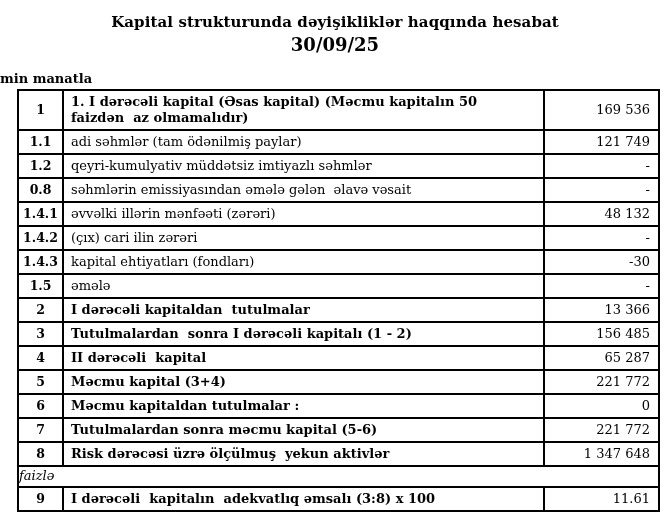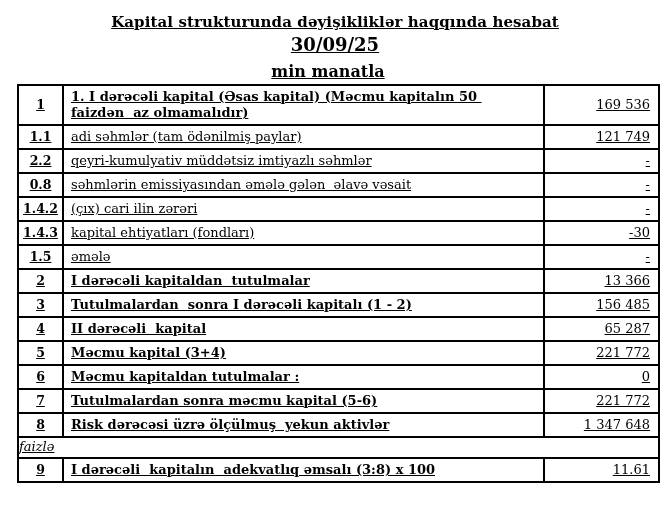"Kapital strukturunda dəyişikliklər" .page { text-decoration: underline -> none }
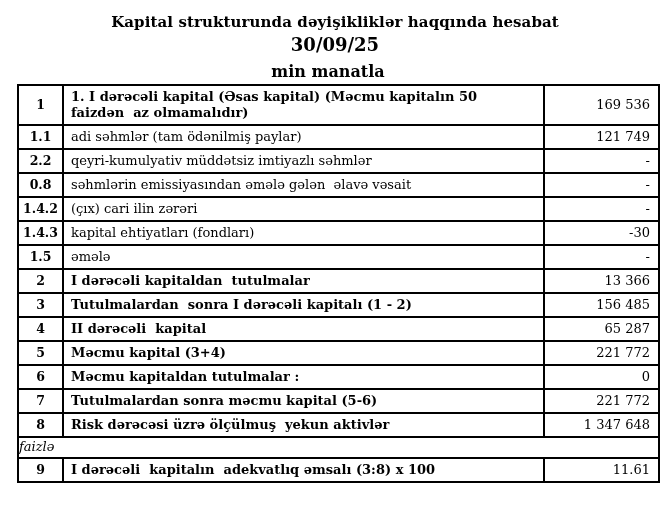"min manatla" .unit { font-size: 16px -> 13px; margin: 7px 14px 3px 0 -> 16px 14px 3px 0; text-align: center -> left }
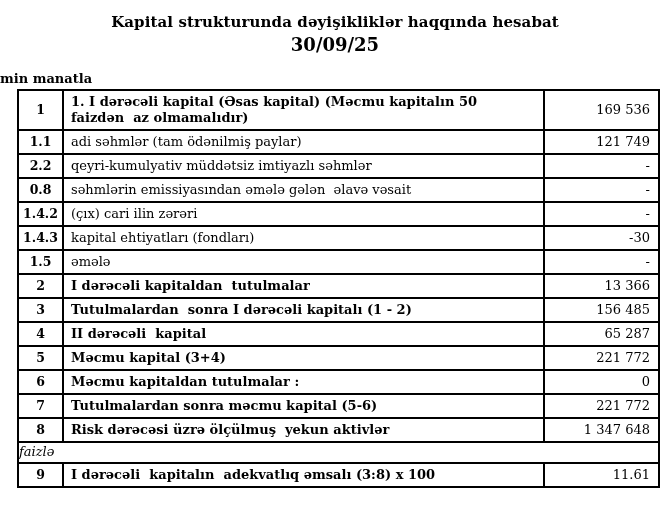"2.2" td.num { text: 2.2 -> 1.2 }
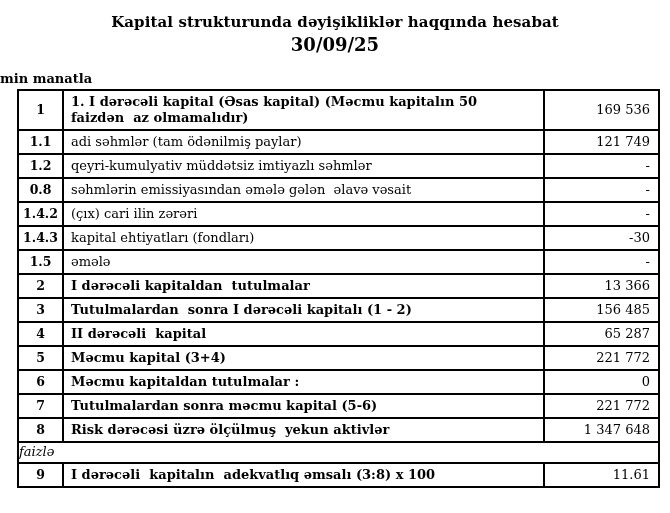"1.4.1" tr.r { html: none -> <tr> <td>1.4.1</td> <td>əvvəlki illərin mənfəəti (zərəri)</td> <td>48 132</td> </tr> }
